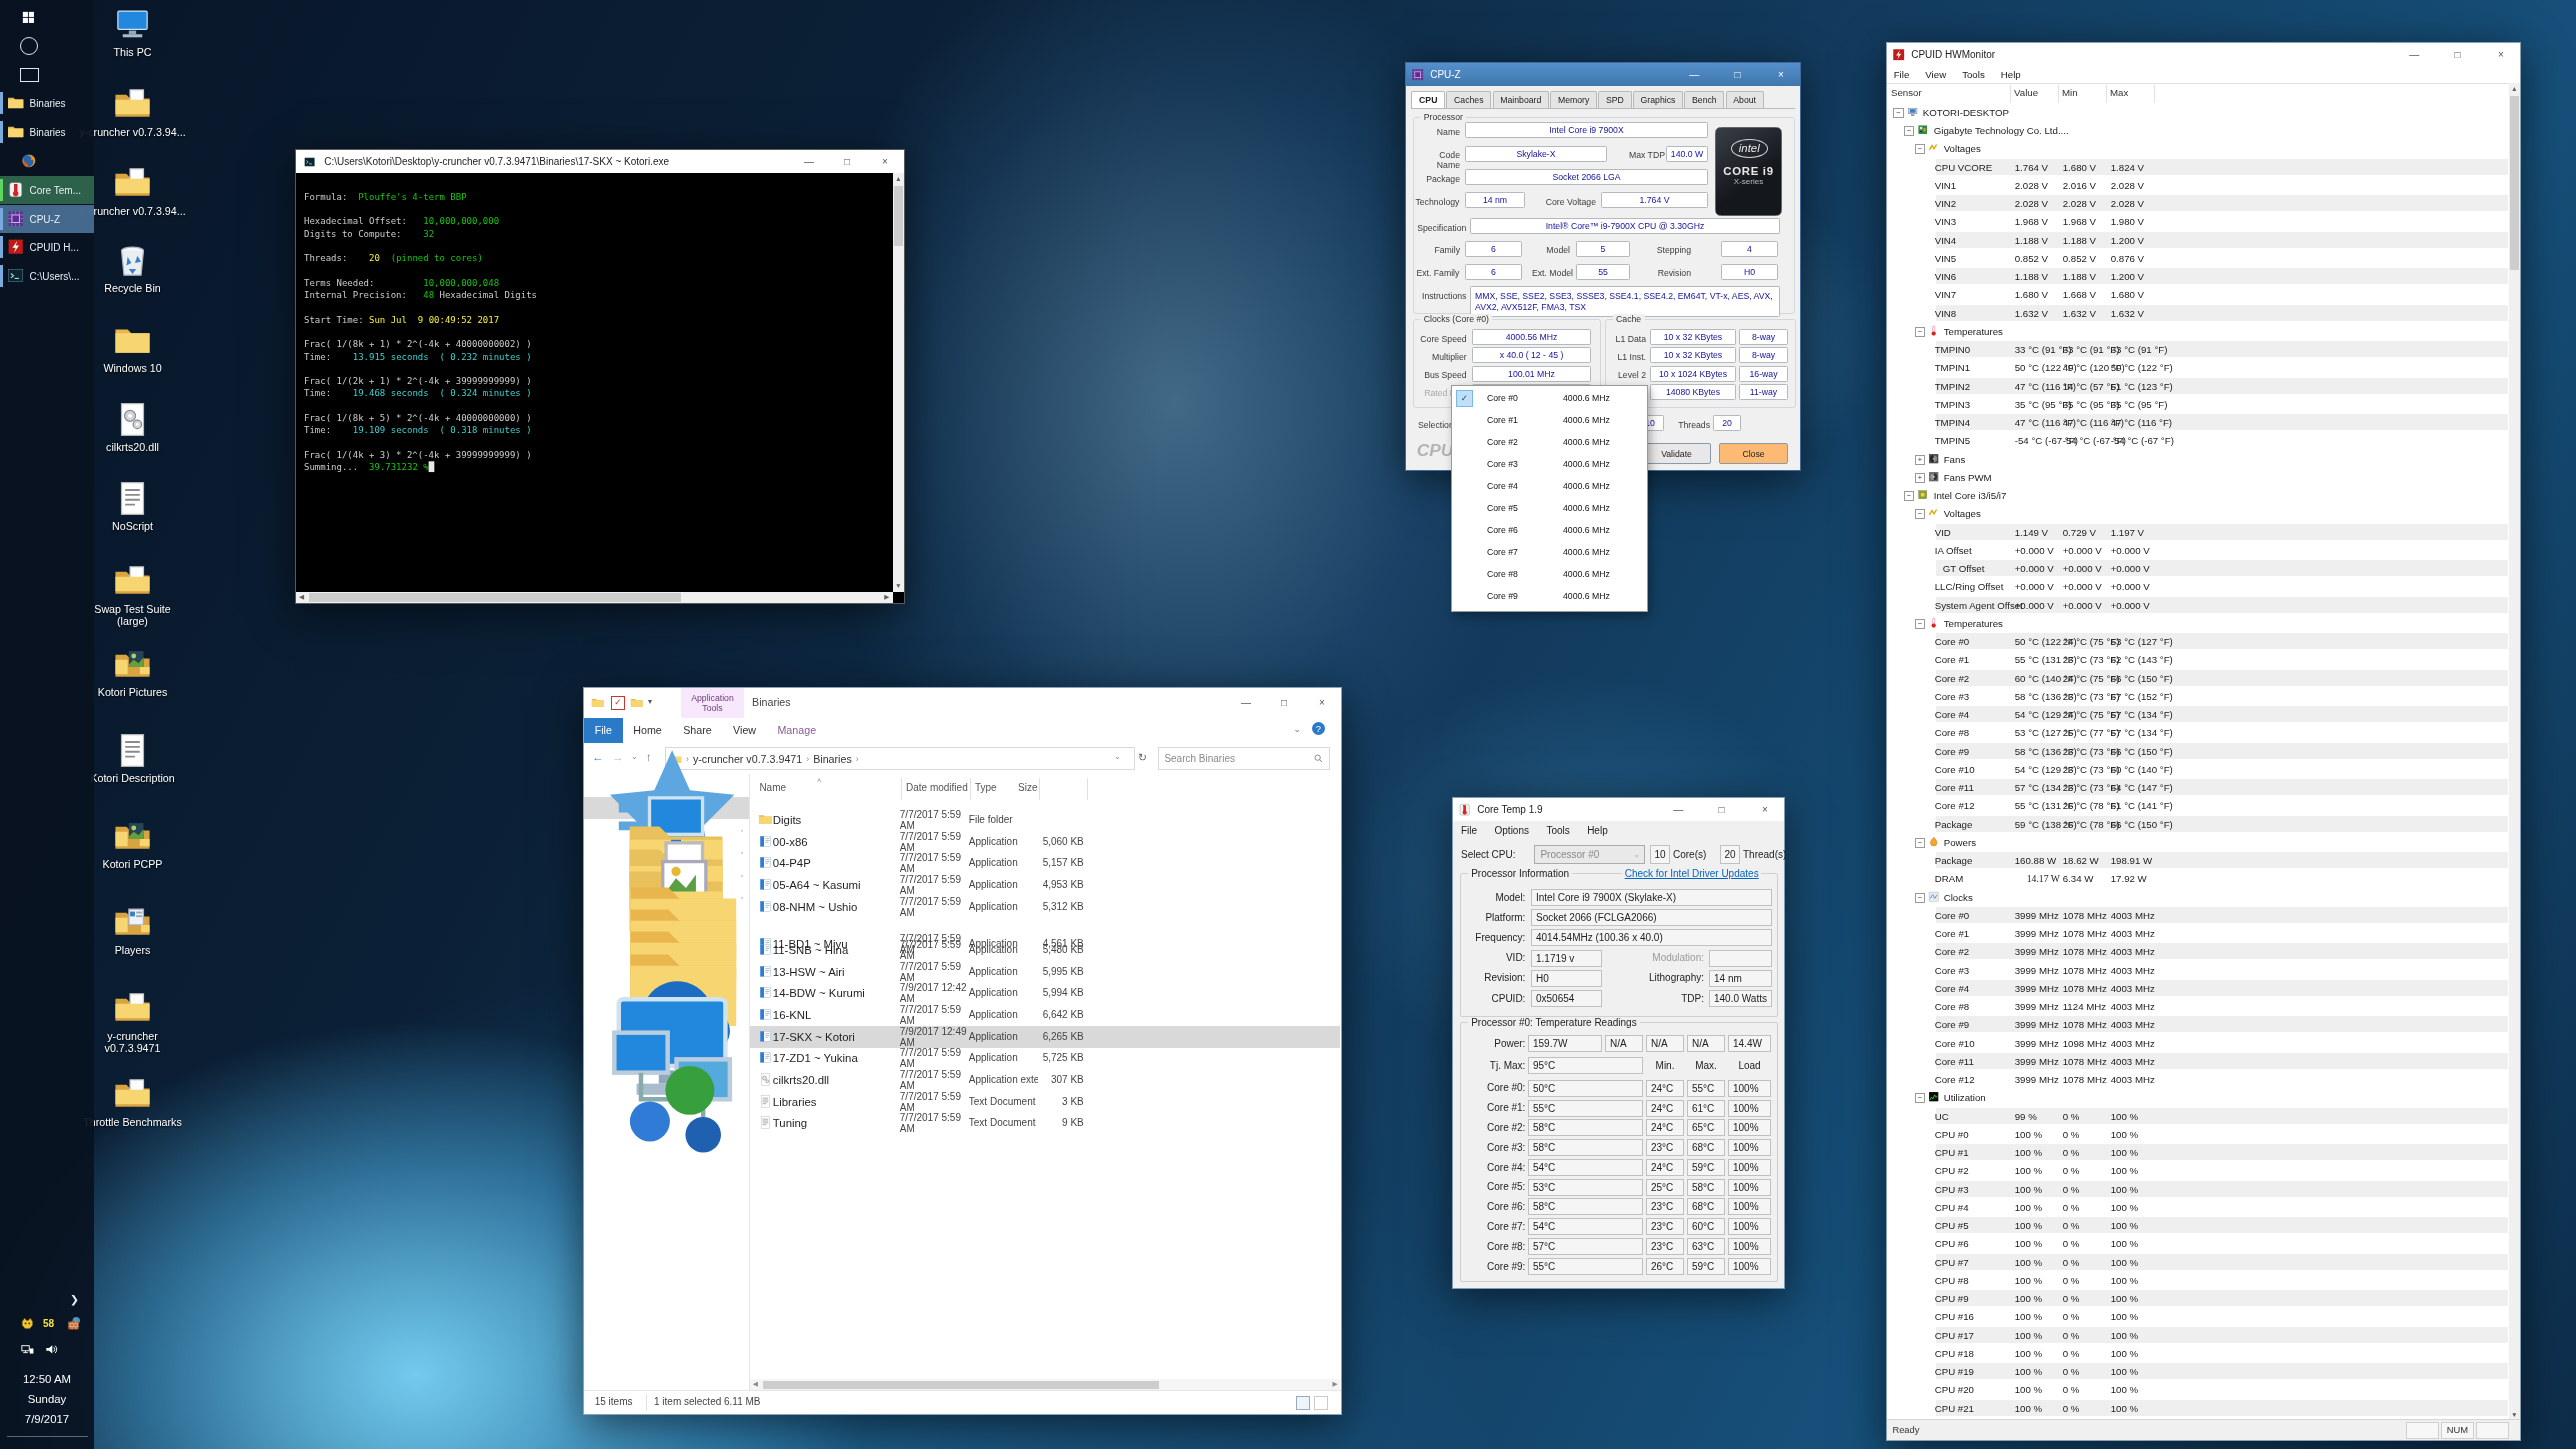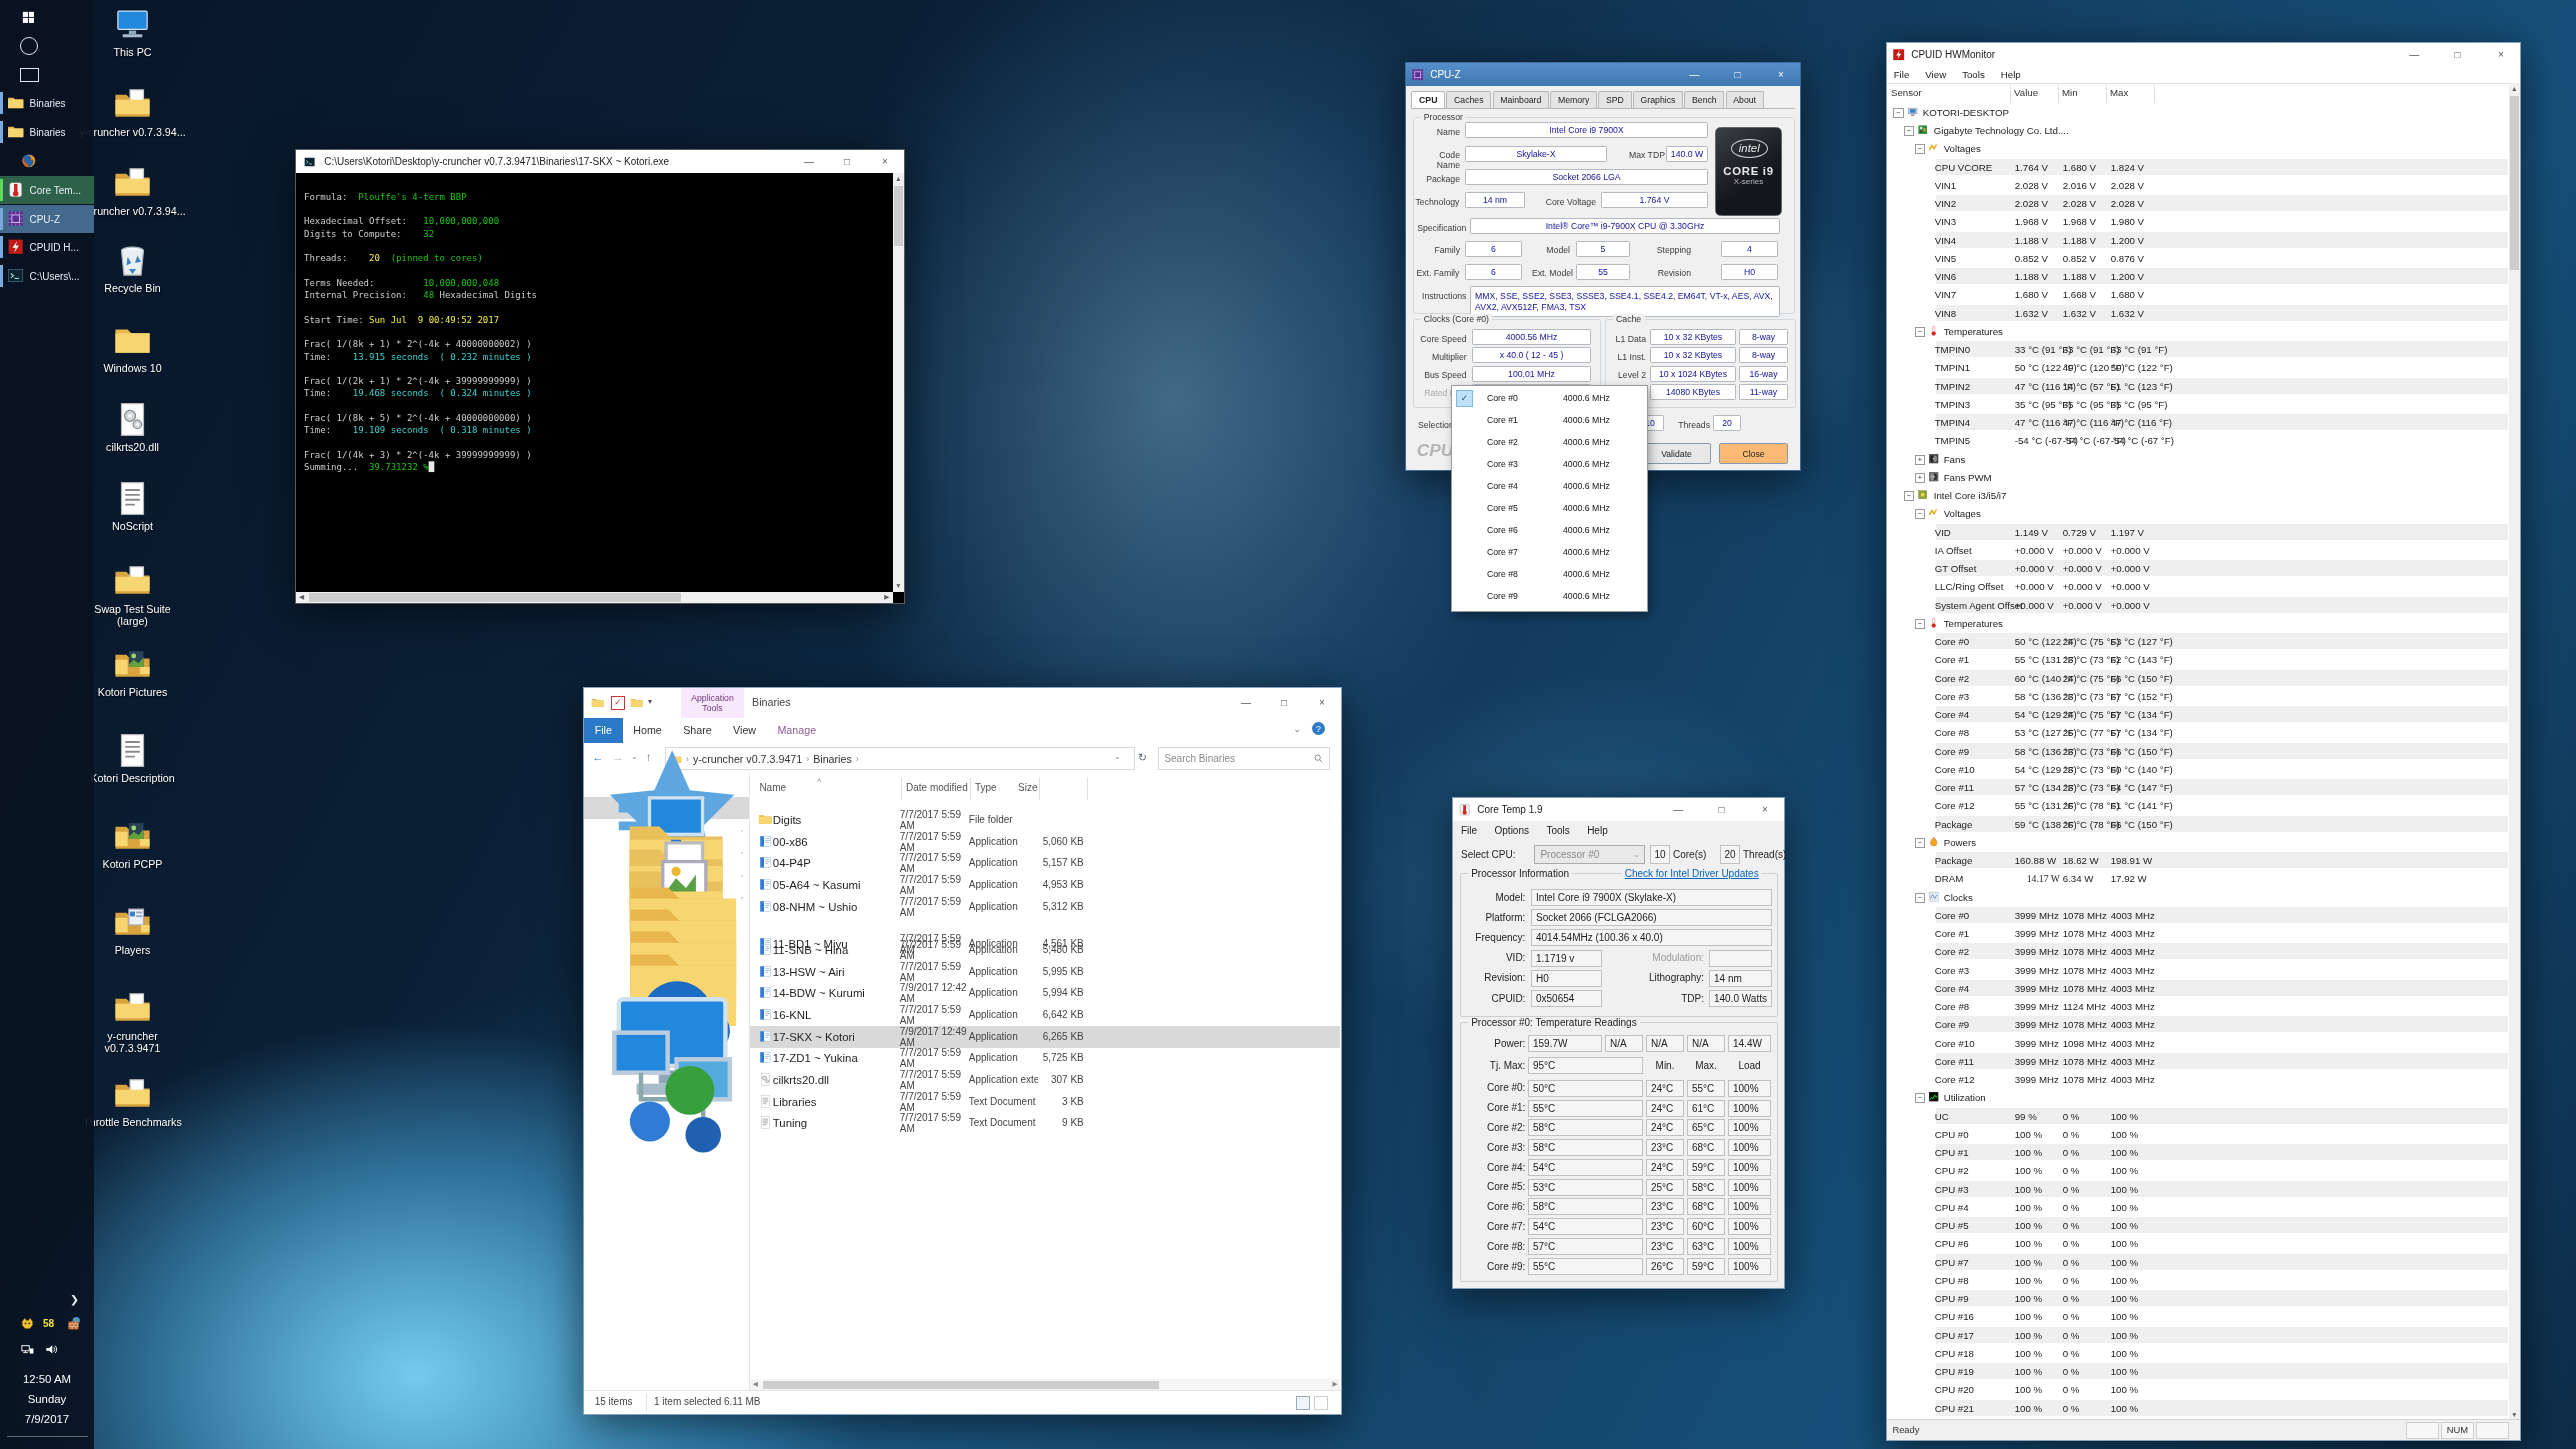"GT Offset" div.hwm-cell { left: 47px -> 55px }
